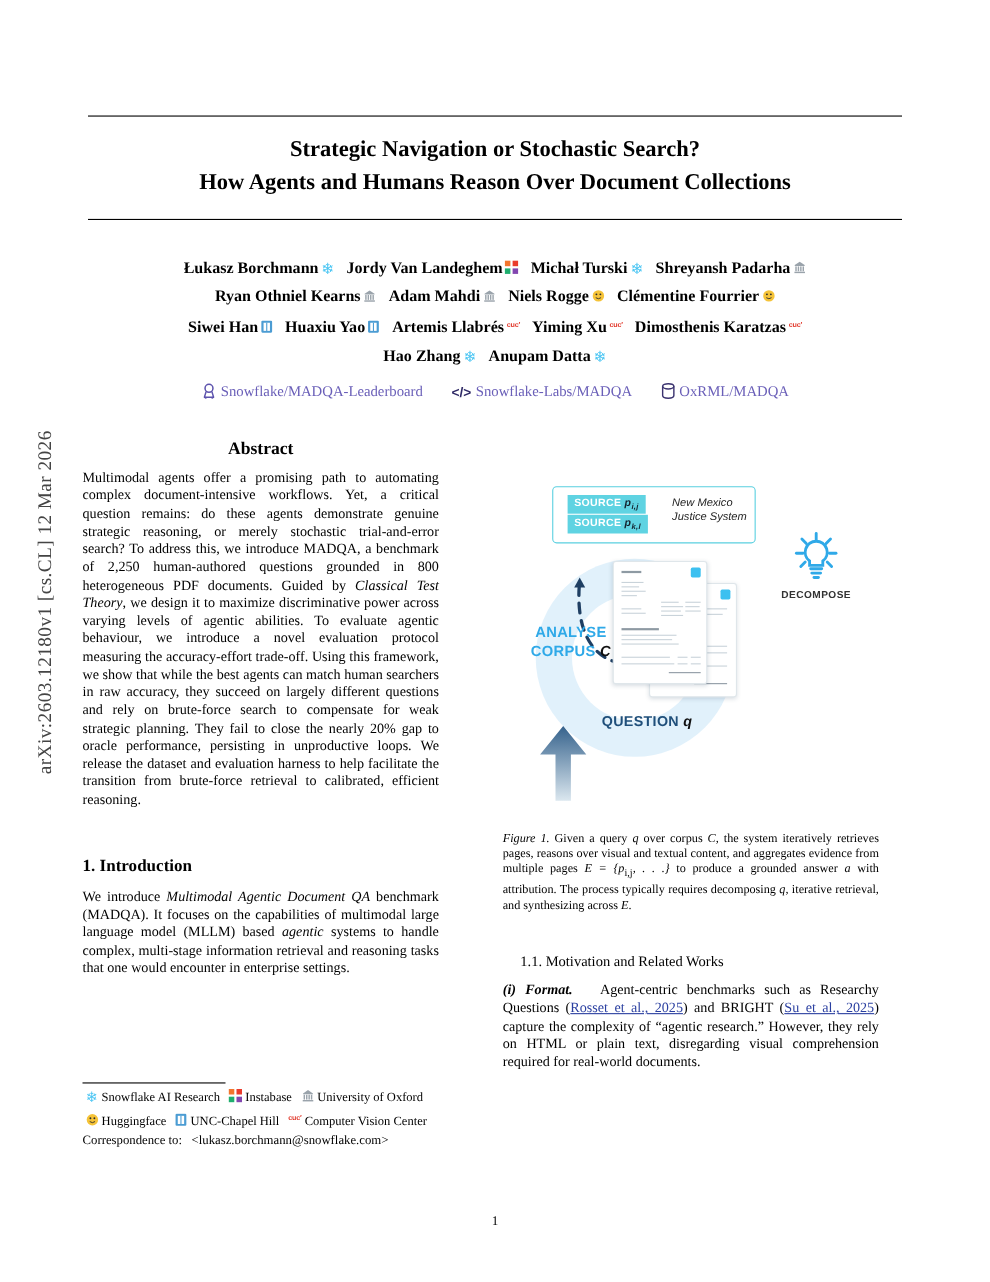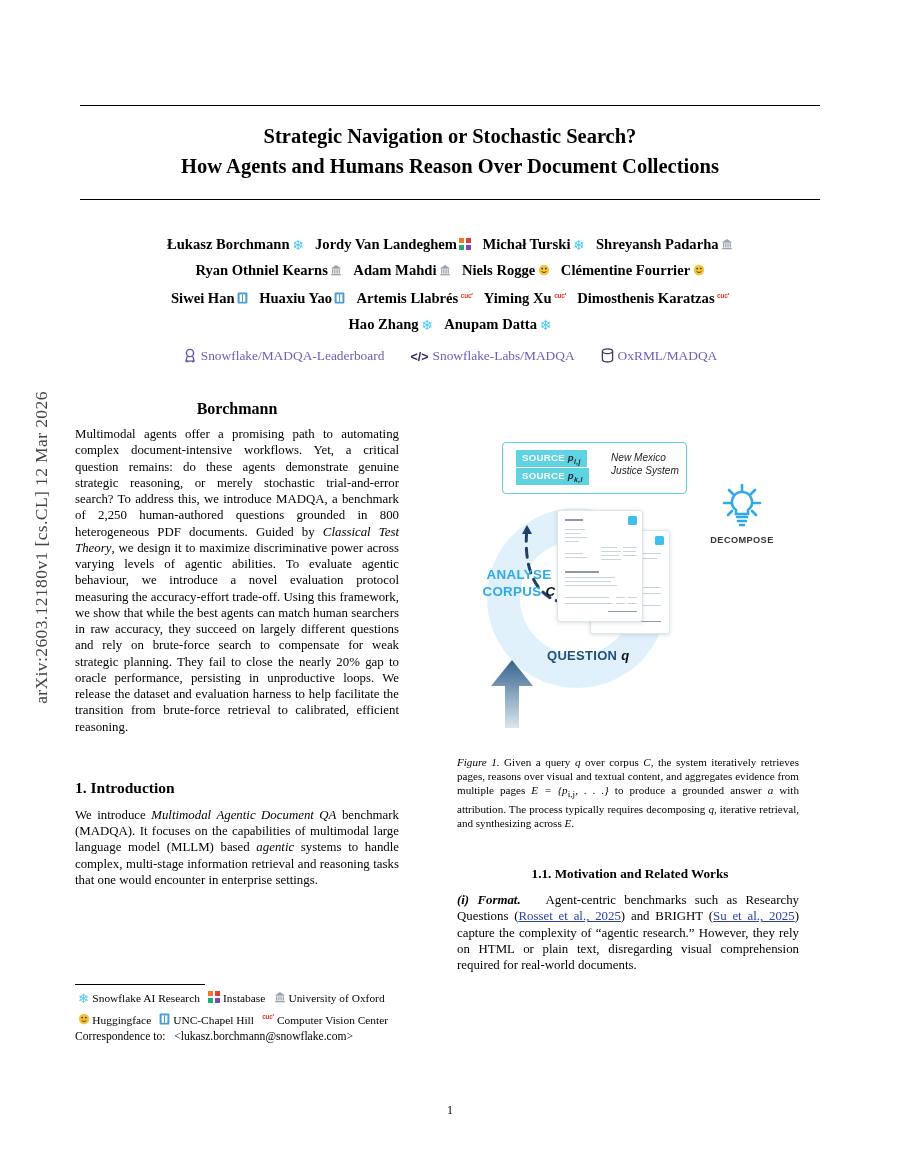"Borchmann" div.abs-head { text: Borchmann -> Abstract }
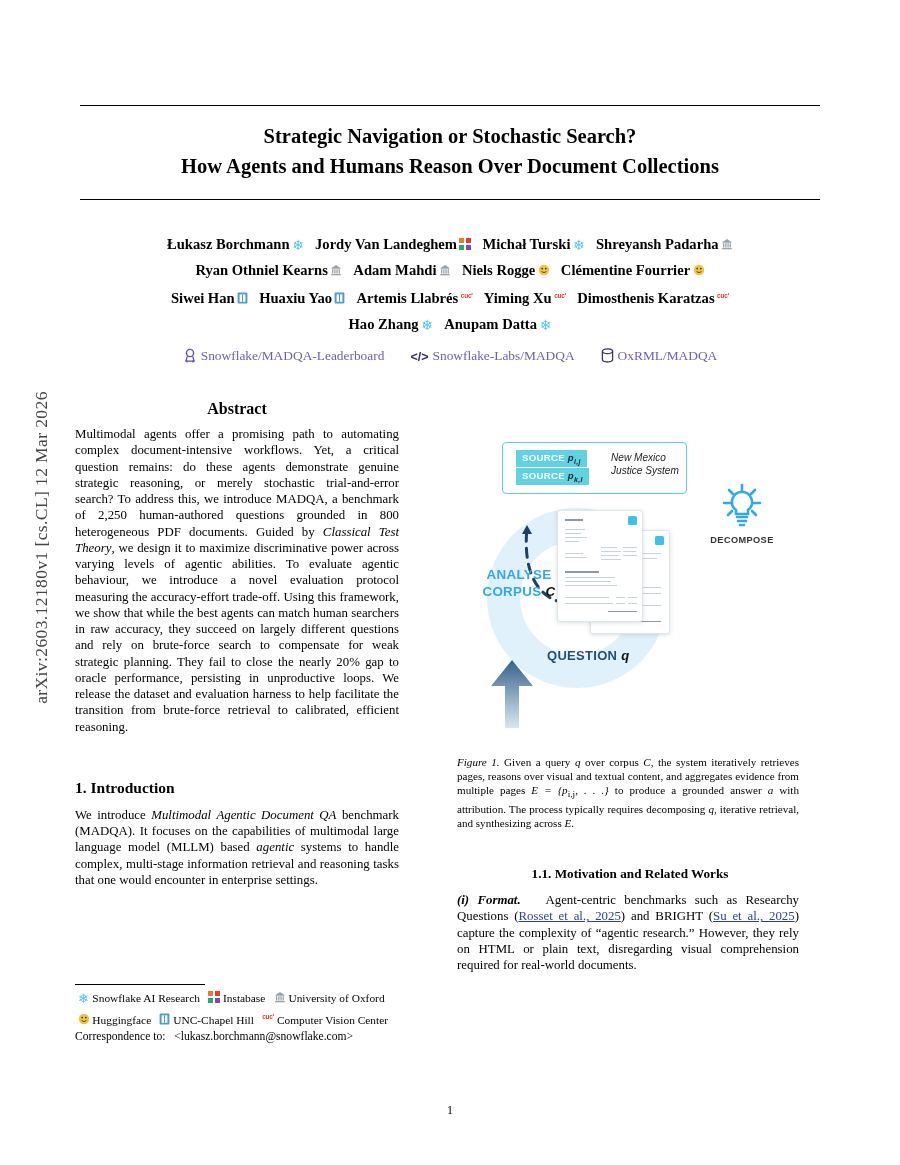"1.1. Motivation and Related Works" .sec-h2 { font-weight: bold -> normal; margin: 0 0 10px 4px -> 0 0 10px 16px; text-align: center -> none }
